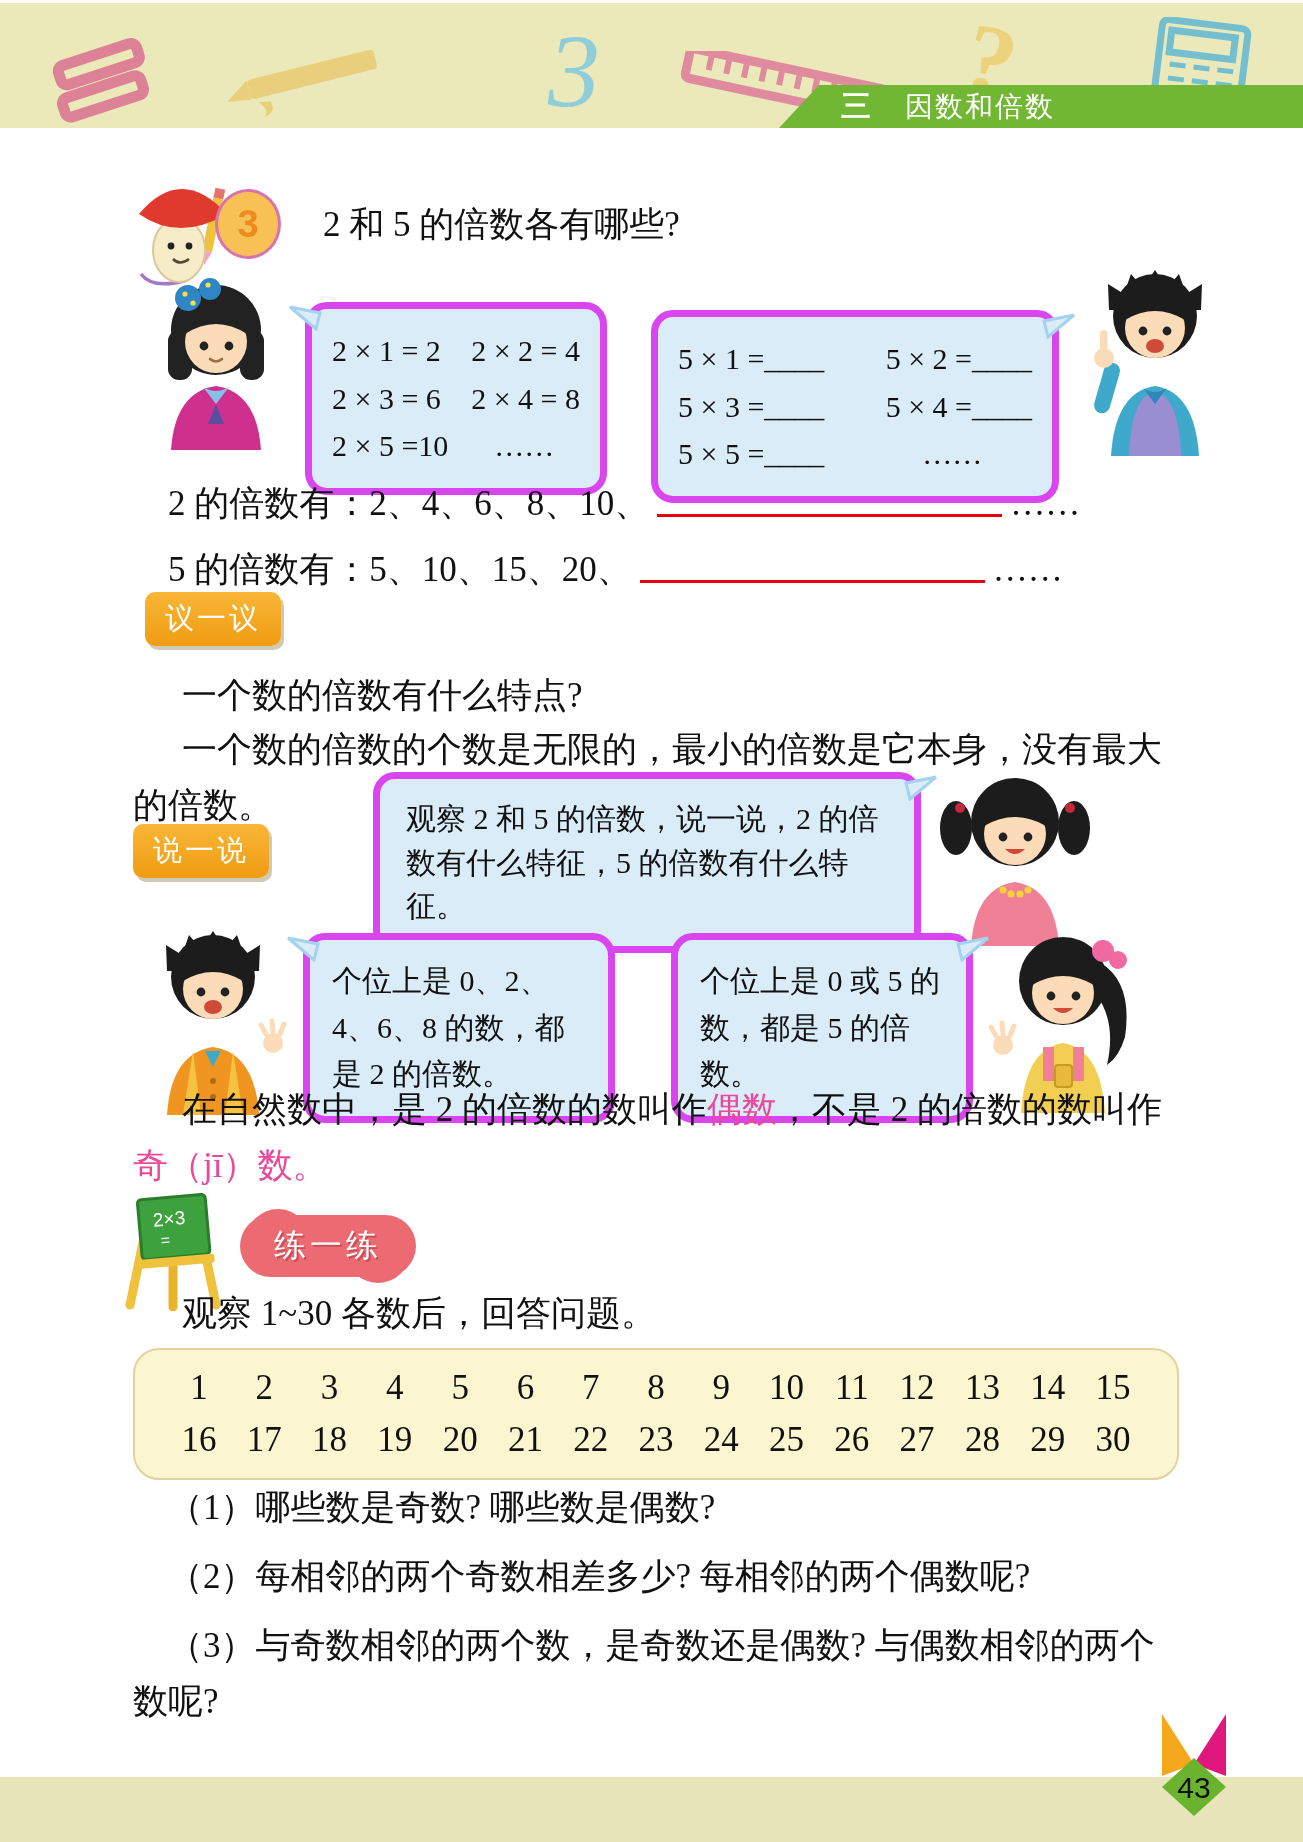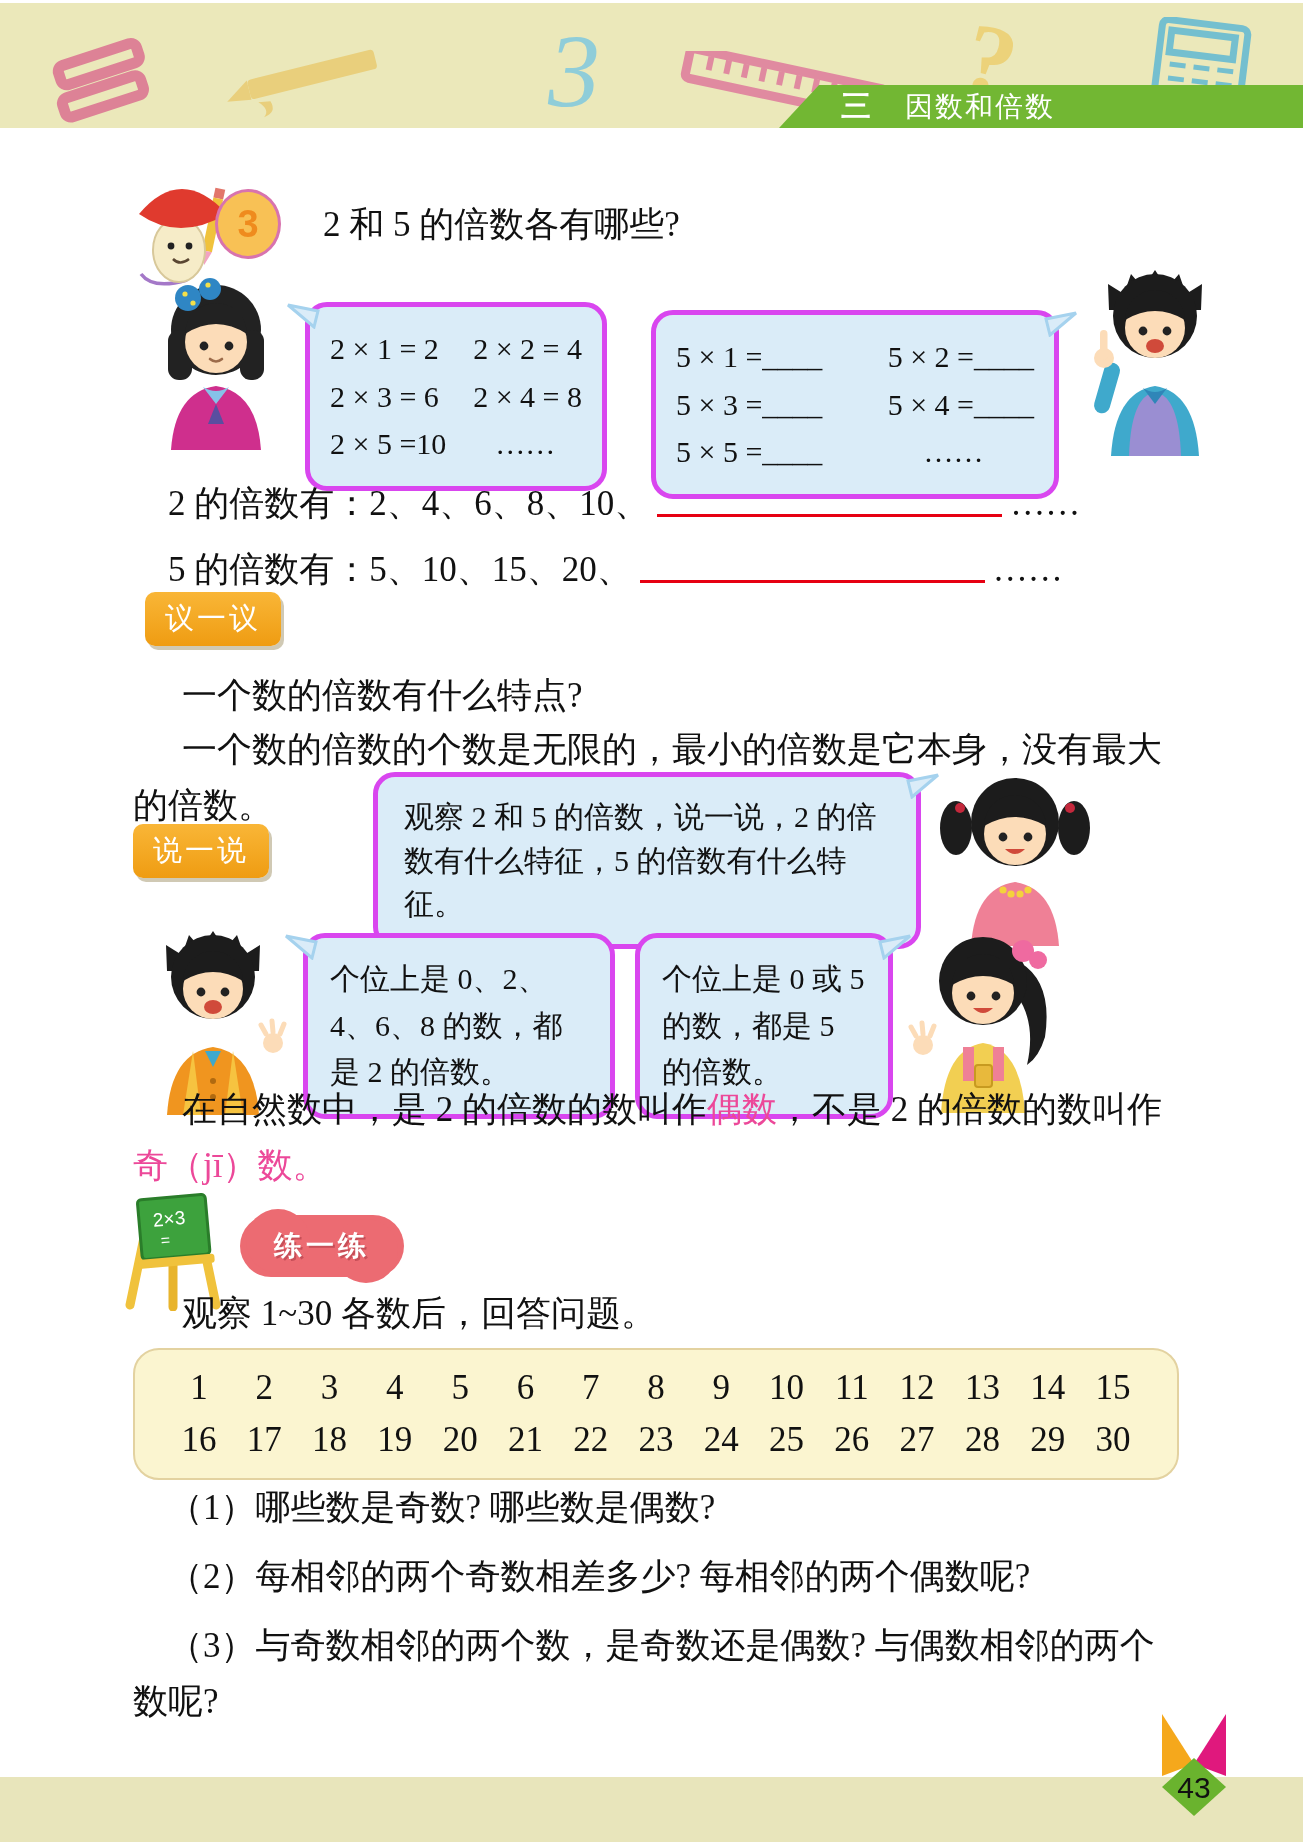"2 × 1 = 2" .speech { border: 5px solid #d946ef -> 7px solid #d946ef }
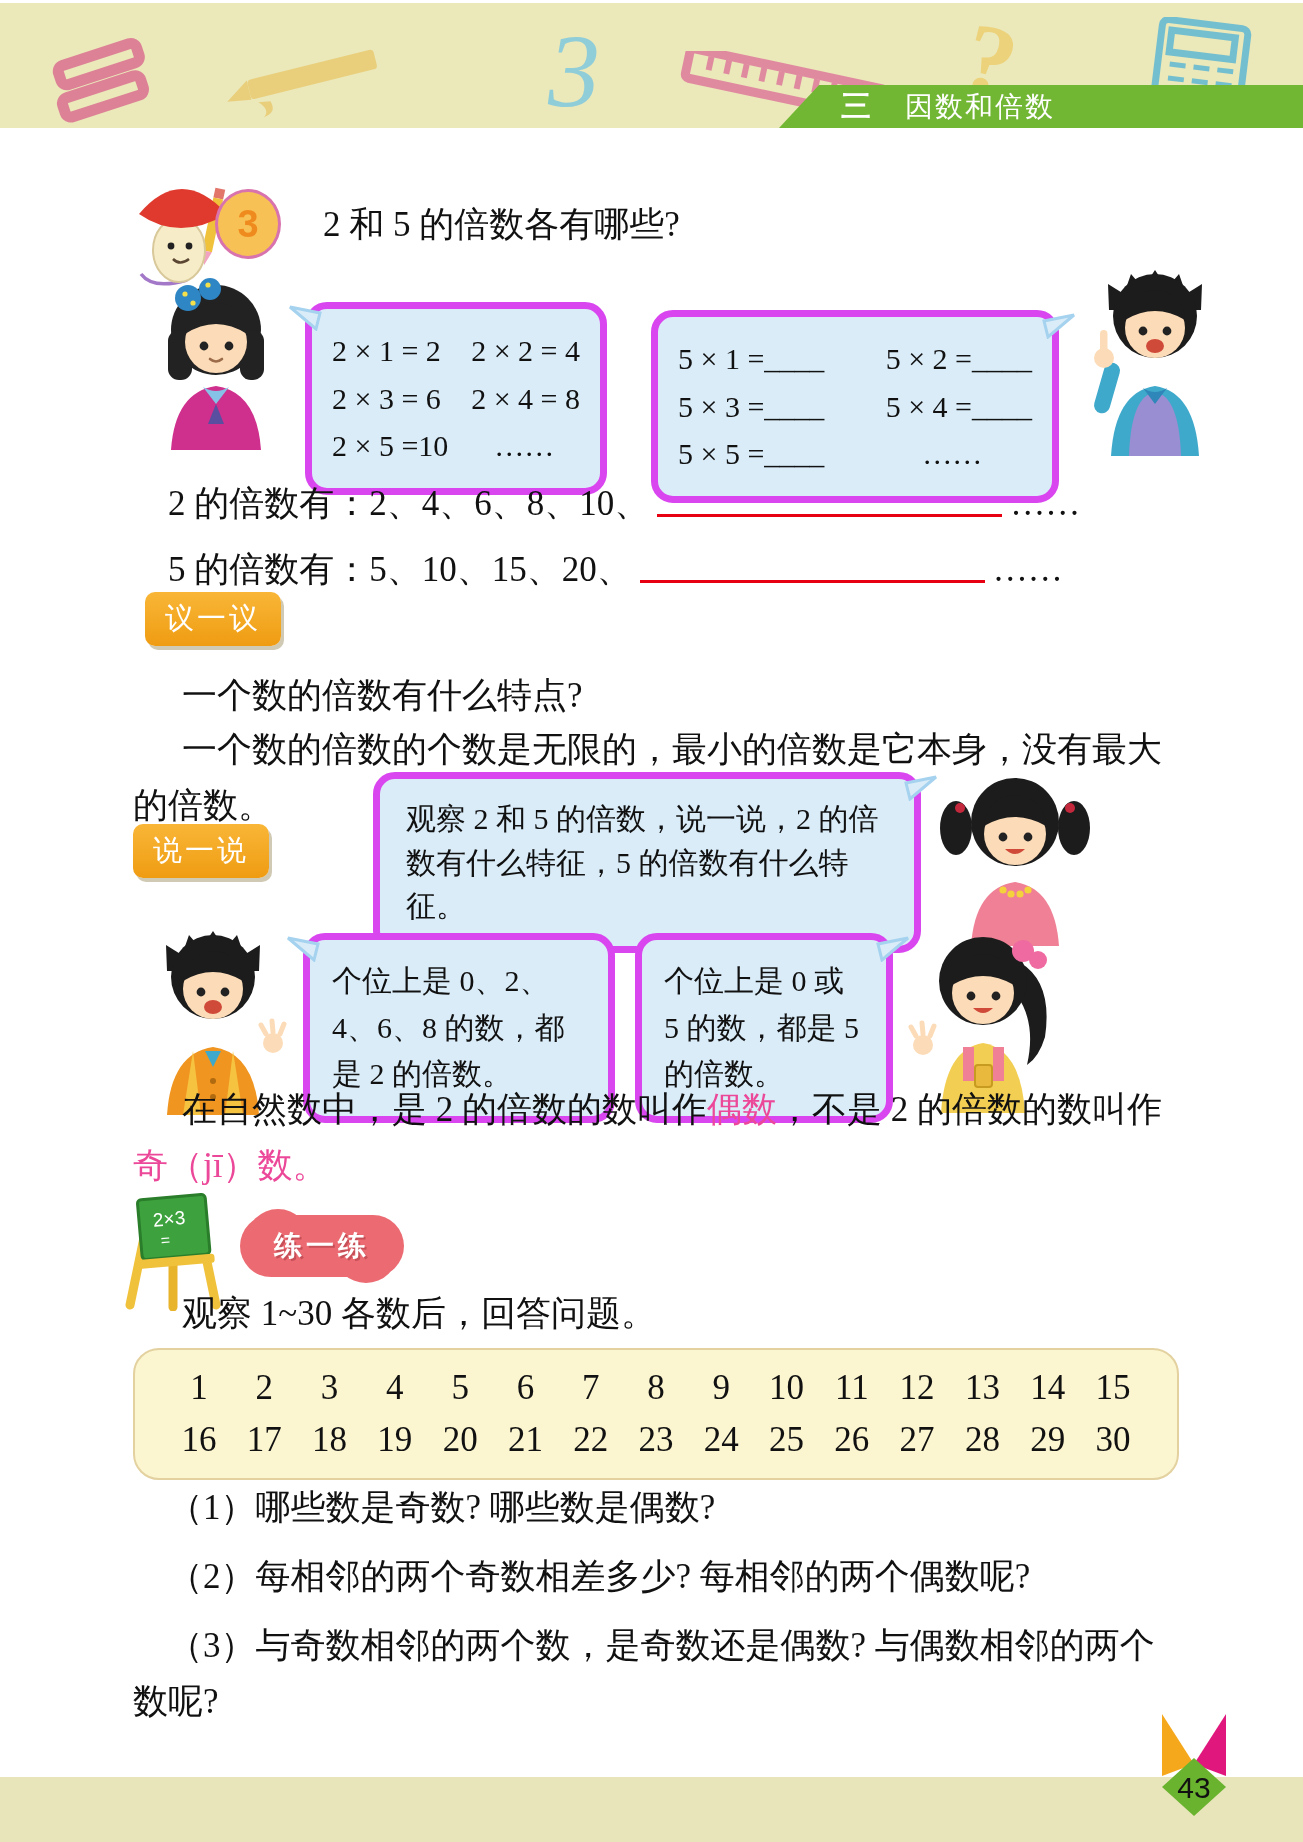"个位上是 0 或 5 的数，都是" div.speech { margin-left: 20px -> 56px; width: 258px -> 302px }
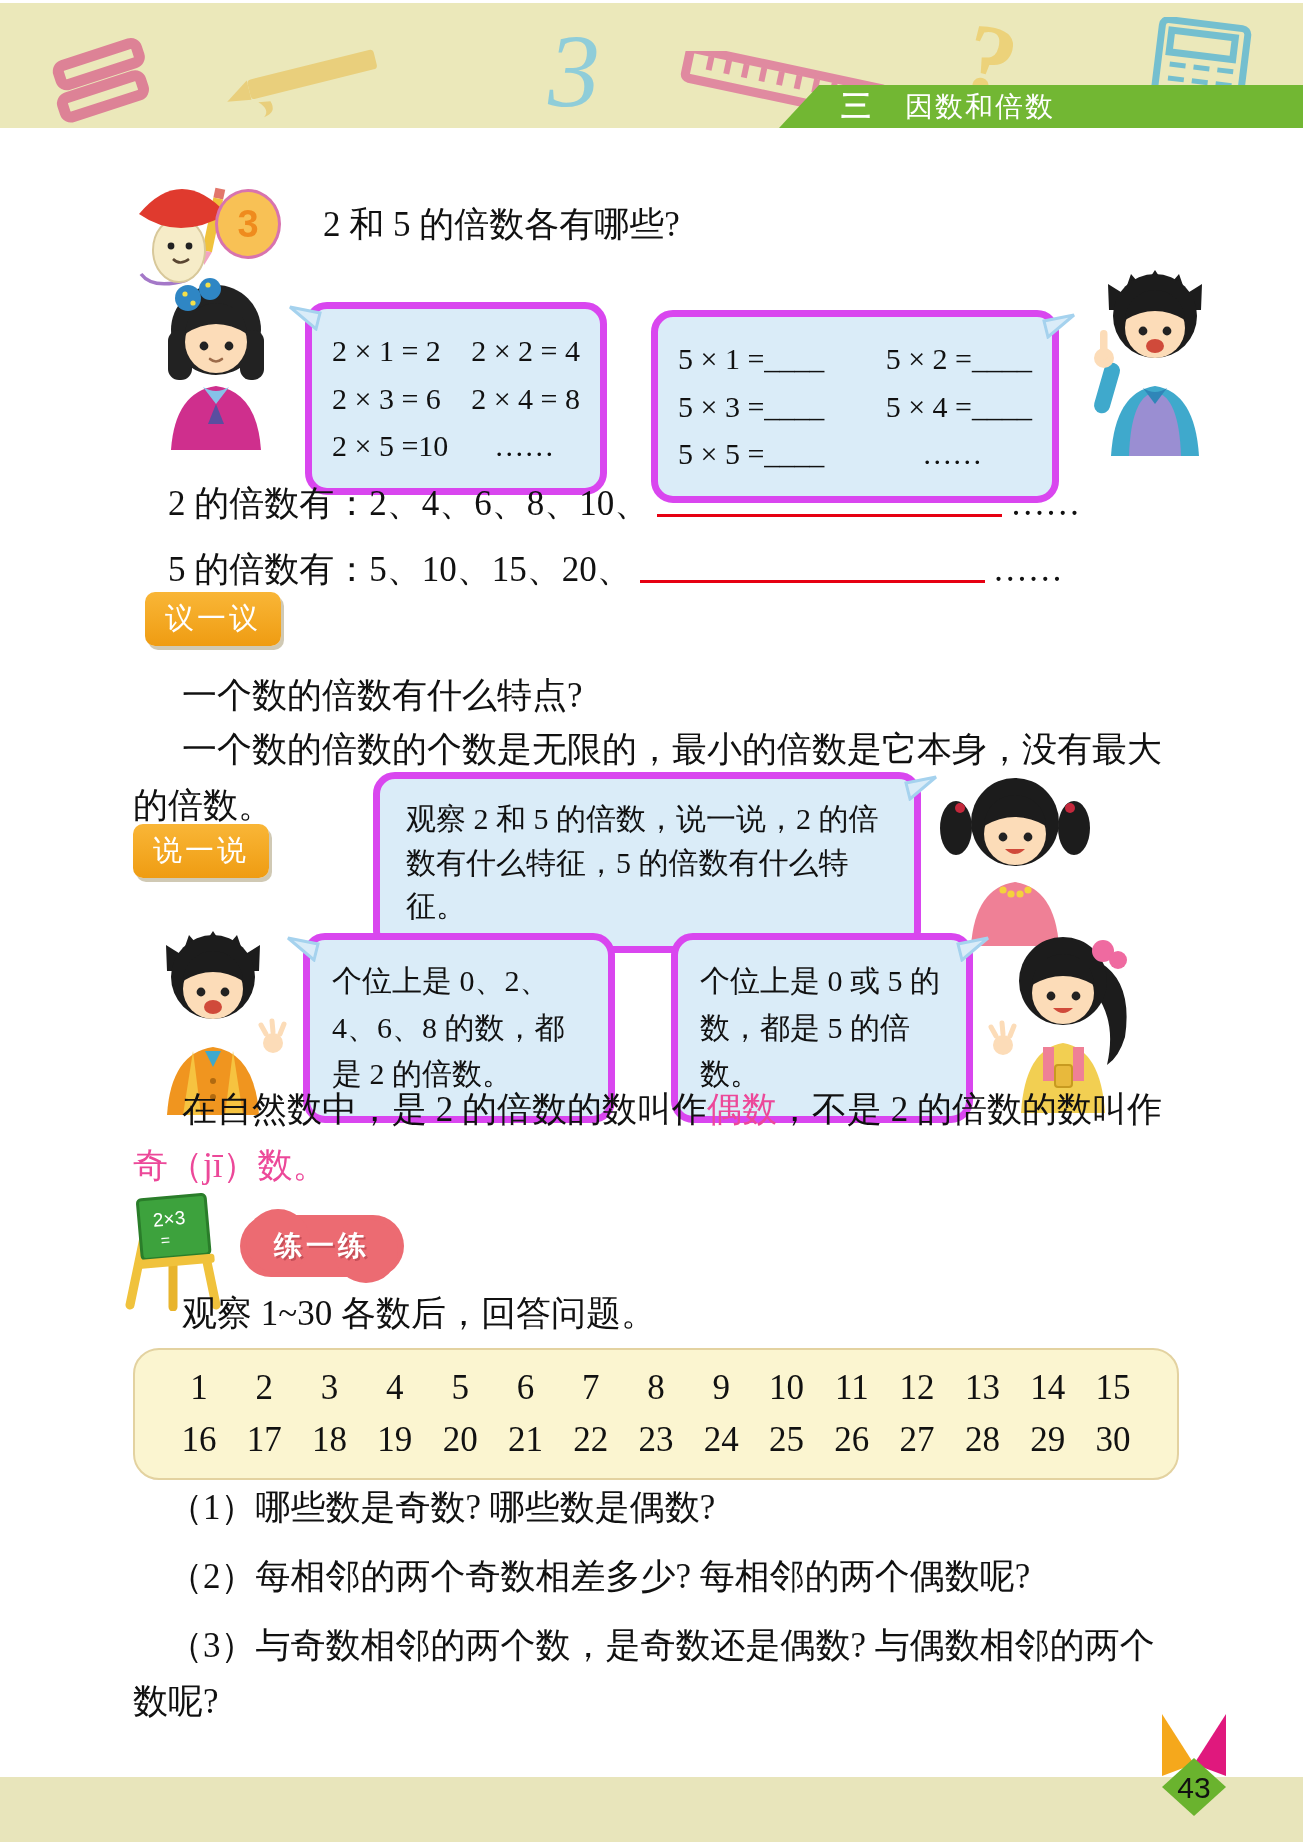"练一练" .cloud span { font-size: 28px -> 32px; font-weight: bold -> normal }
